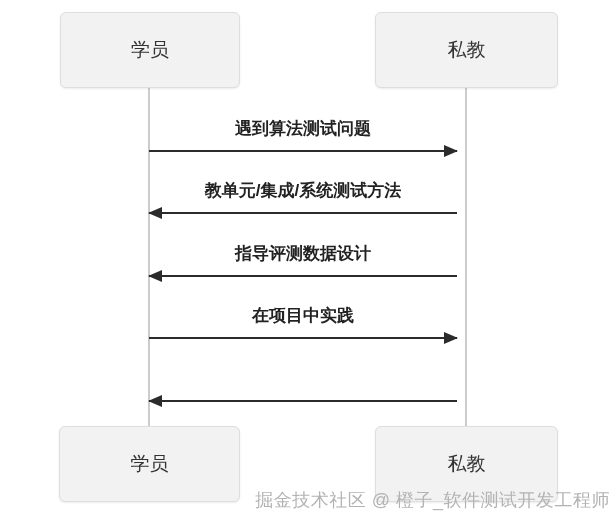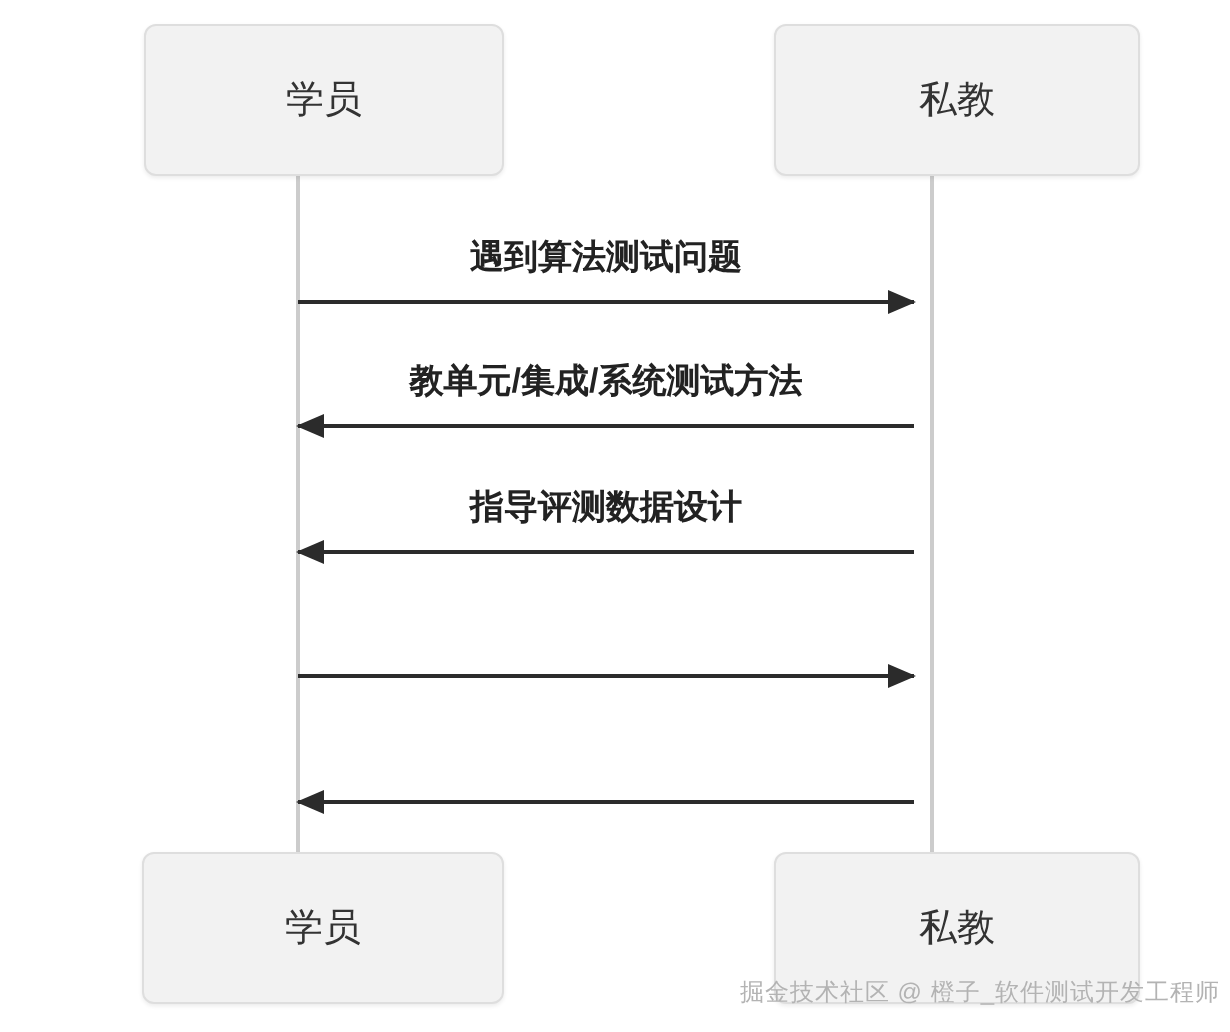"学员" .actor-box { margin-left: 12px -> none }
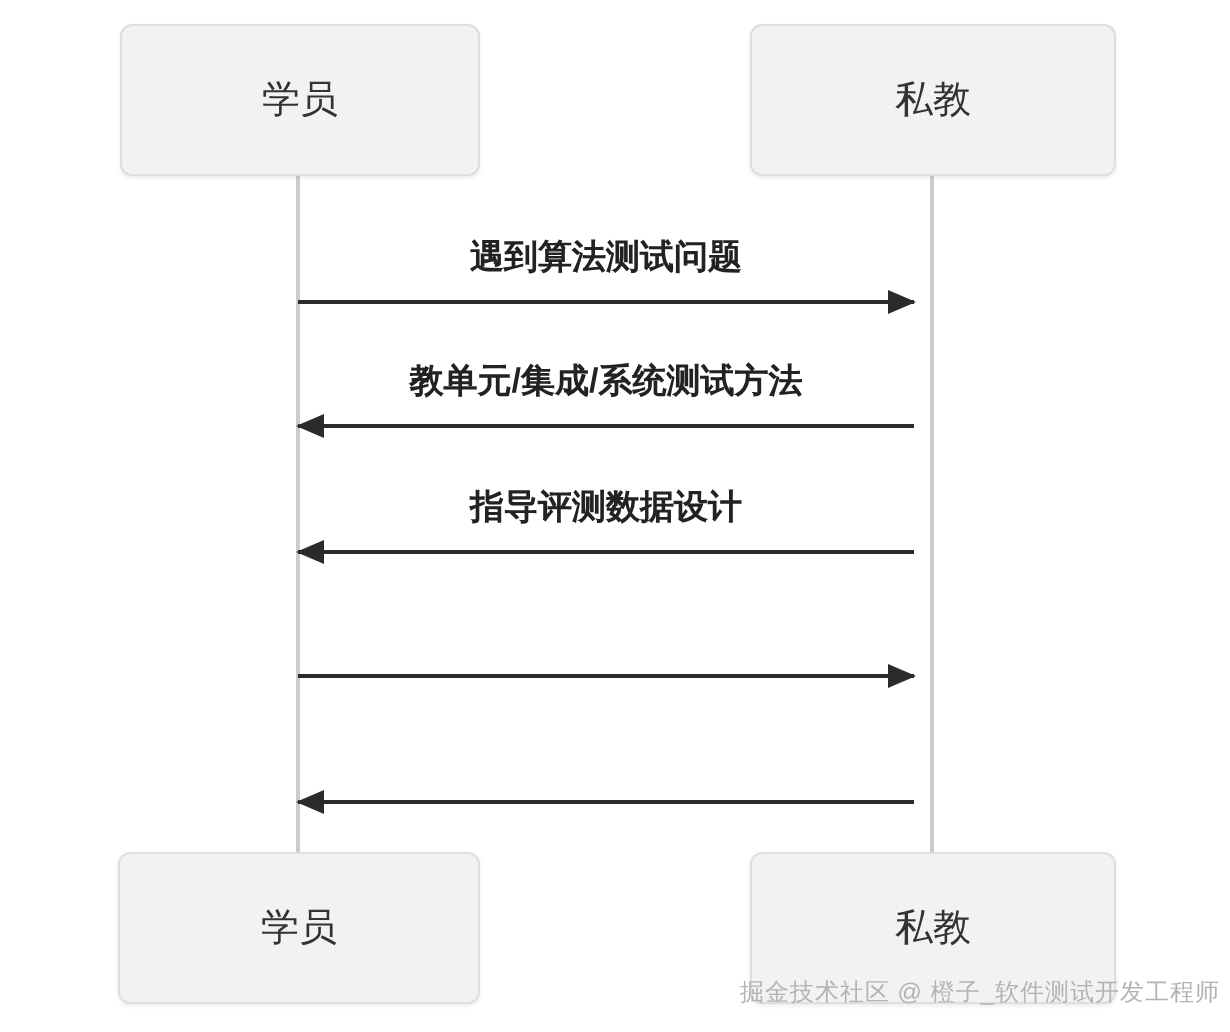"在项目中实践" div.msg-label { html: none -> <div>在项目中实践</div> }
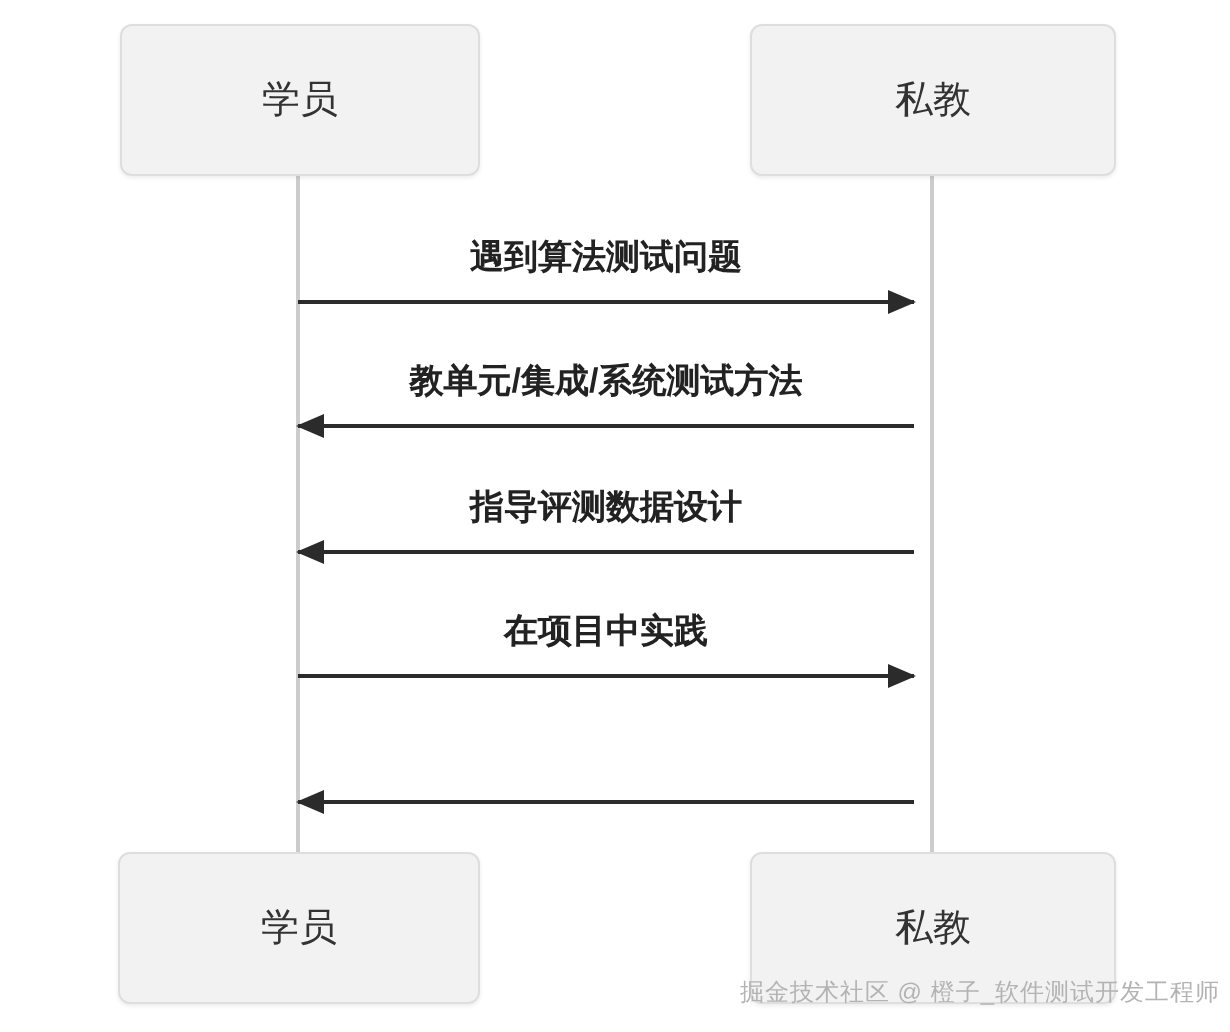"掘金技术社区 @ 橙子_软件测试开发工程师" .watermark { font-size: 12px -> 18px }
